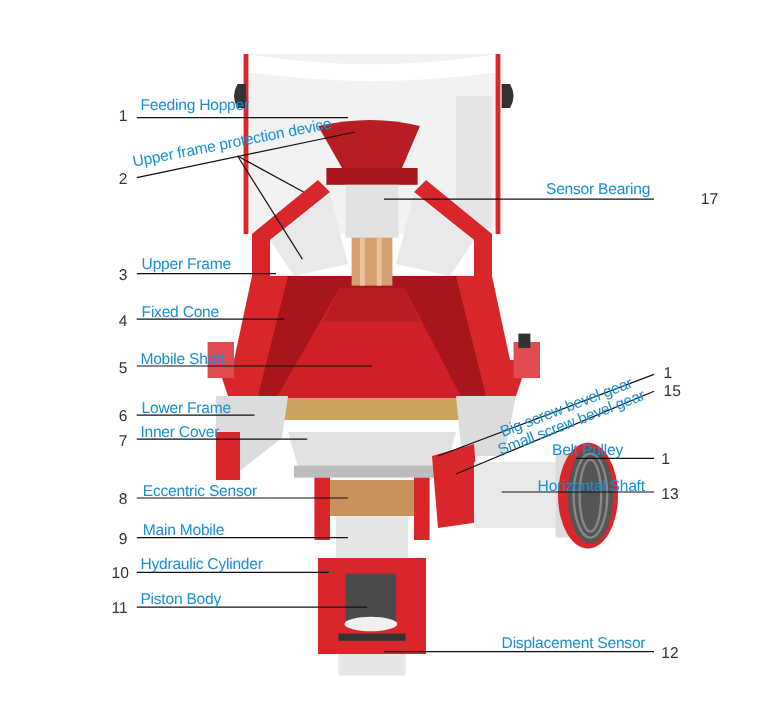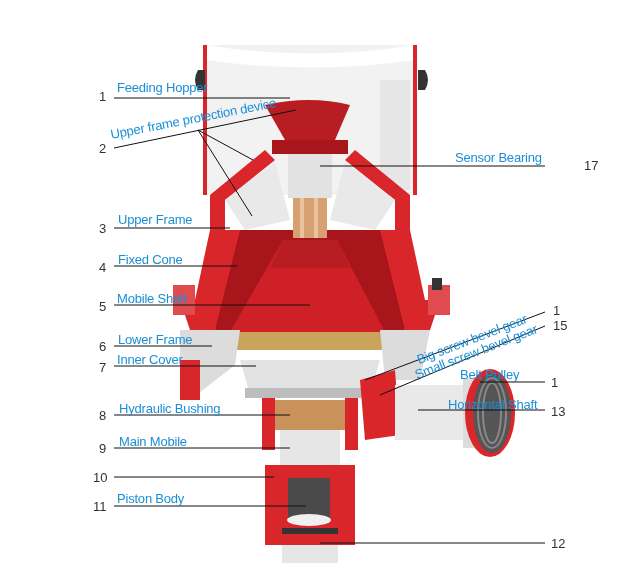"Hydraulic Bushing" span.lbl { text: Hydraulic Bushing -> Eccentric Sensor }
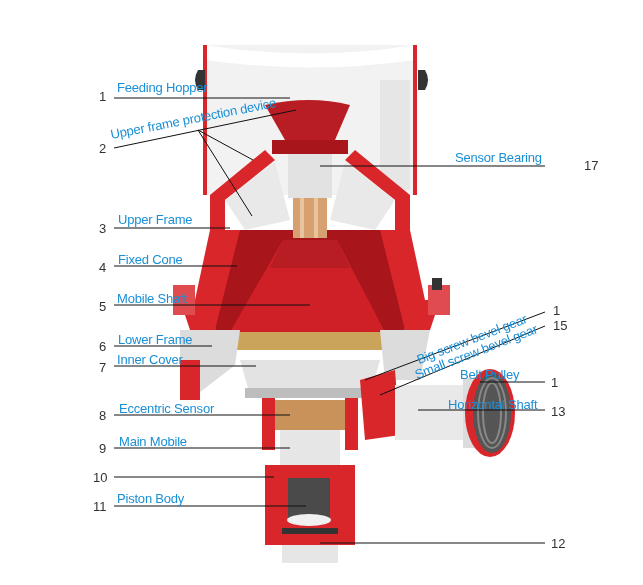"Hydraulic Cylinder" span.lbl { html: none -> <span>Hydraulic Cylinder</span> }
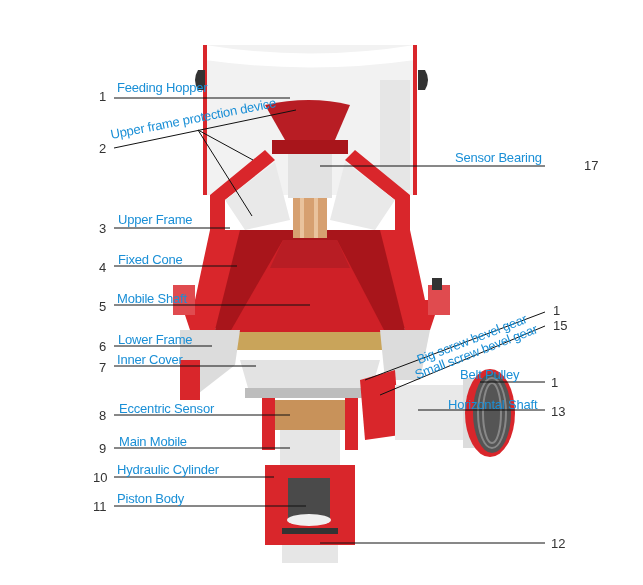"Displacement Sensor" span.lbl { html: none -> <span>Displacement Sensor</span> }
